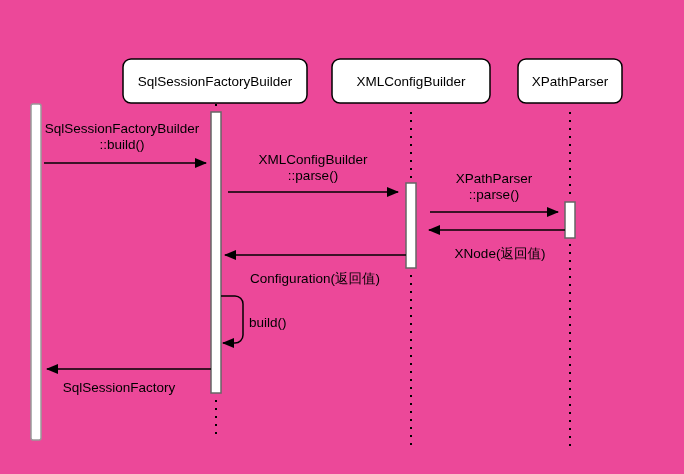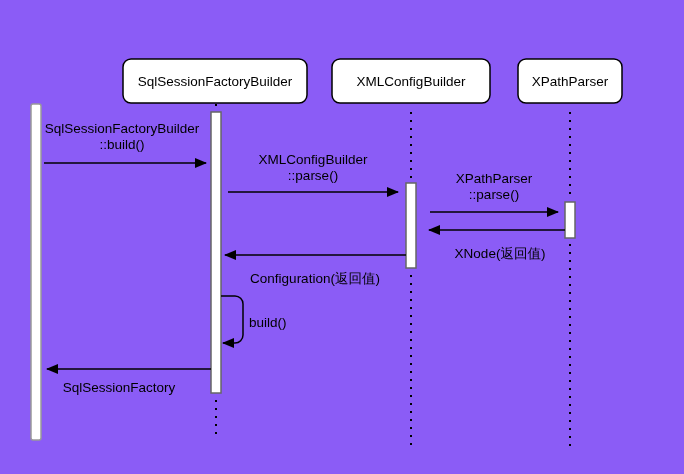"SqlSessionFactoryBuilder" .canvas { background: #8b5cf6 -> #ec4899 }
